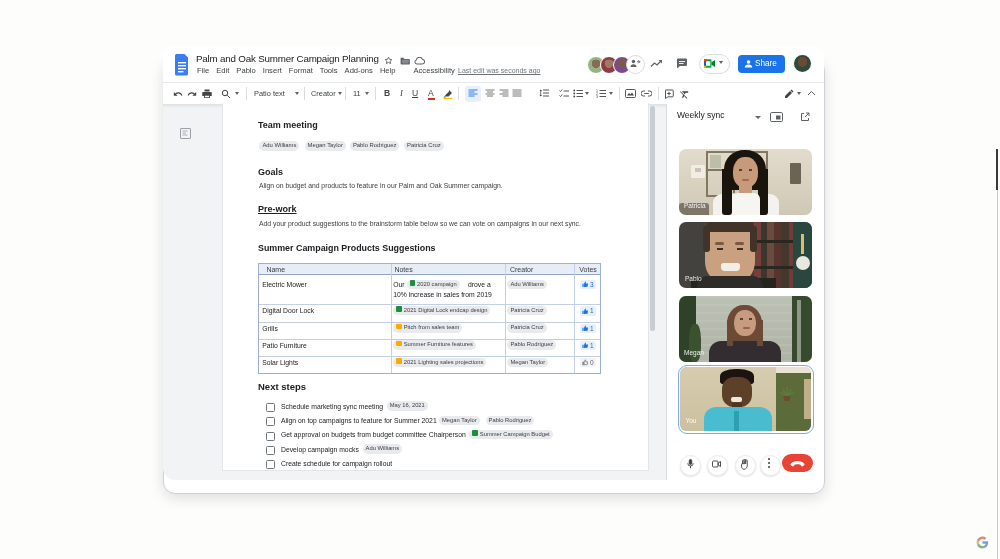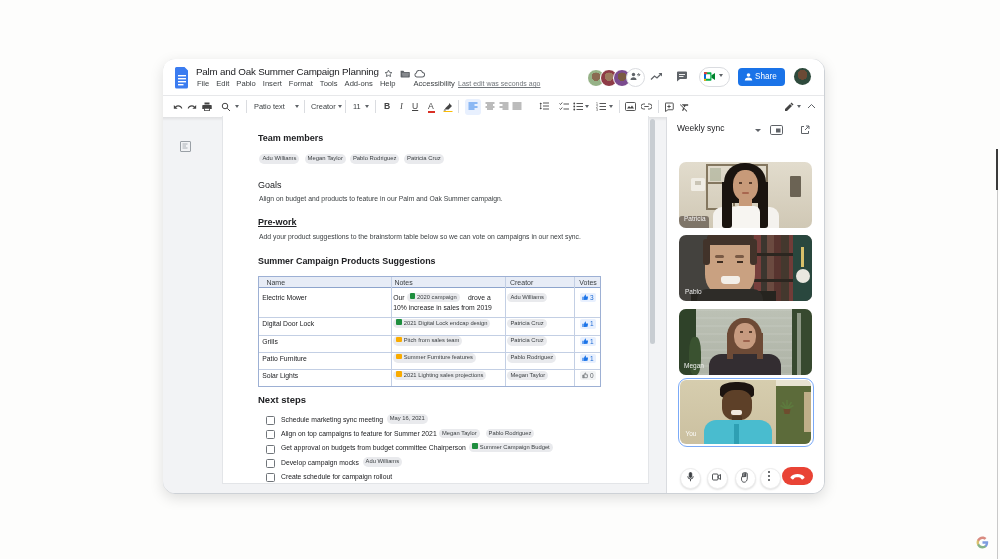"Palm and Oak Summer Campaign" div.abs { top: 59px -> 46px }
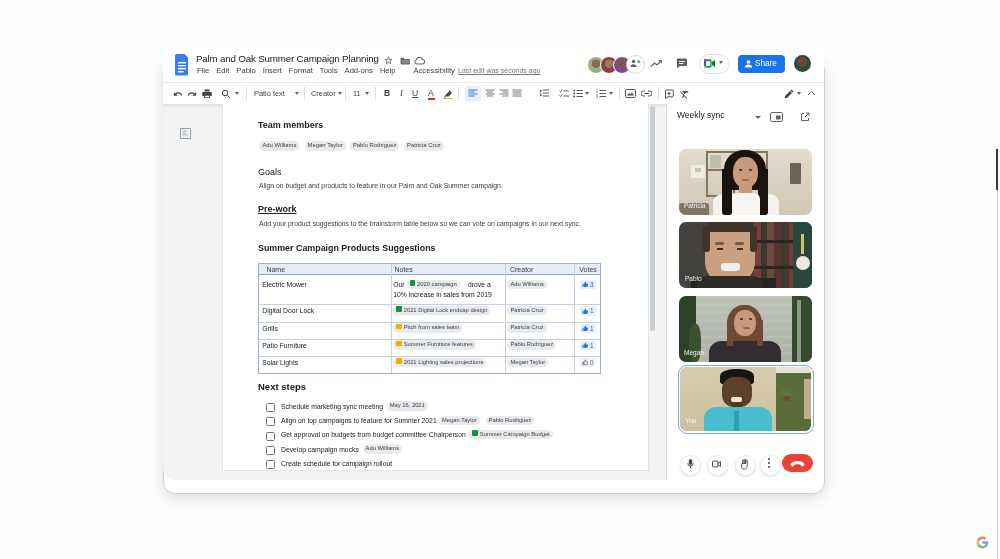"Team members" div.abs { text: members -> meeting }
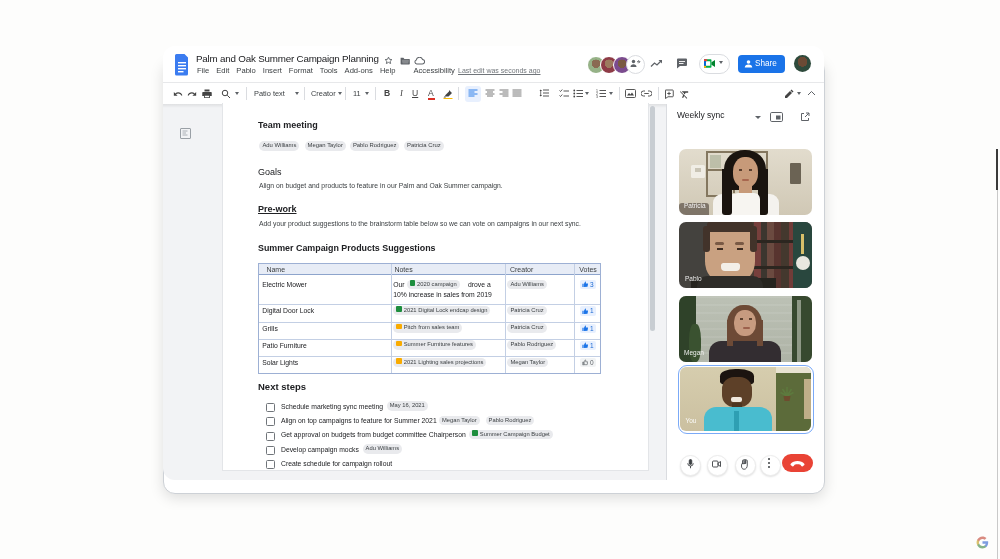"Goals" div.abs { font-weight: normal -> bold }
